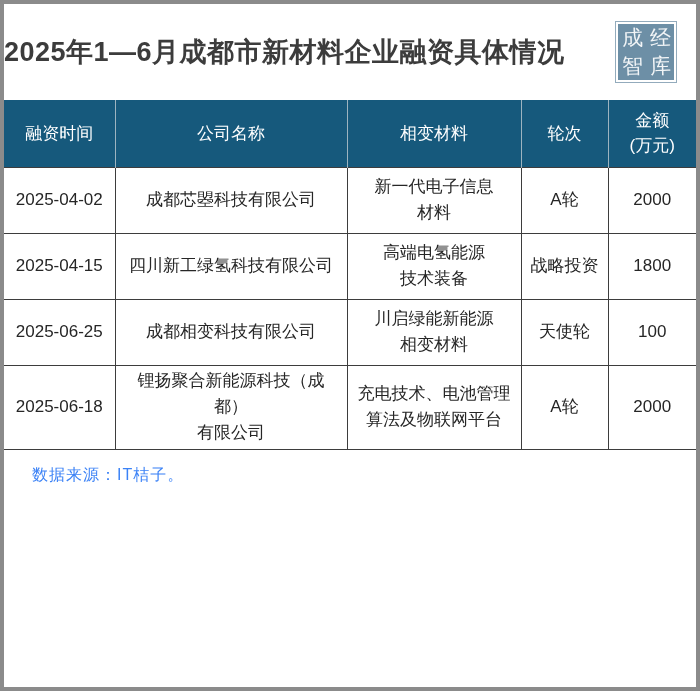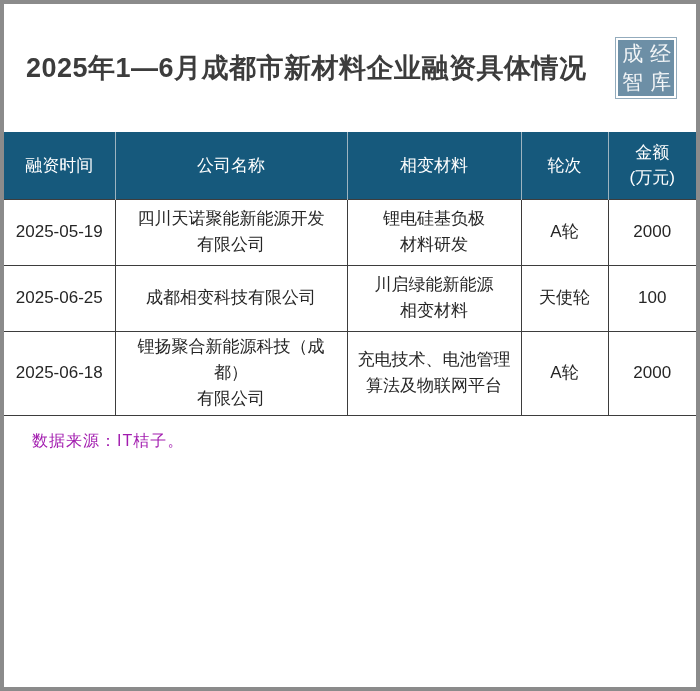"2025年1—6月成都市新材料企业融资具体情况" .title-bar { height: 128px -> 96px; padding: 0 16px 0 22px -> 0 16px 0 0 }
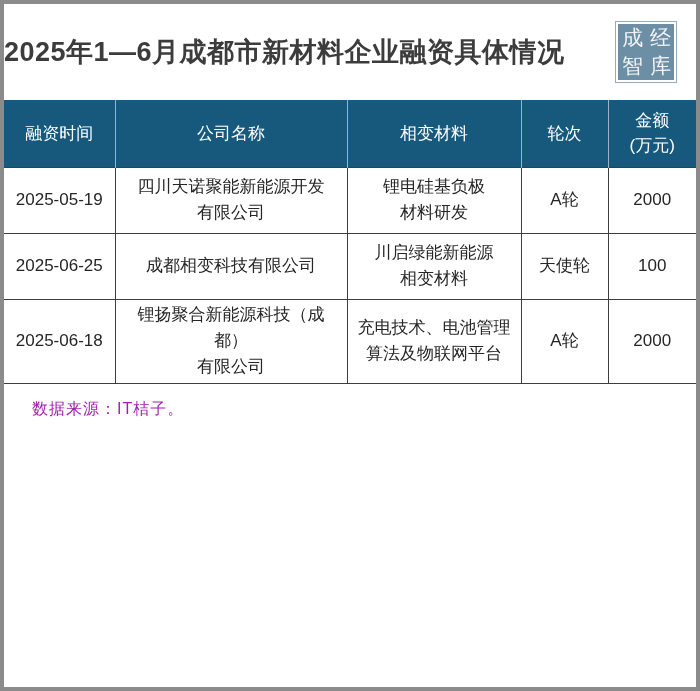"2025-04-02" tr { html: none -> <tr> <td>2025-04-02</td> <td>成都芯曌科技有限公司</td> <td>新一代电子信息 材料</td> <td>A轮</td> <td>2000</td> </tr> }
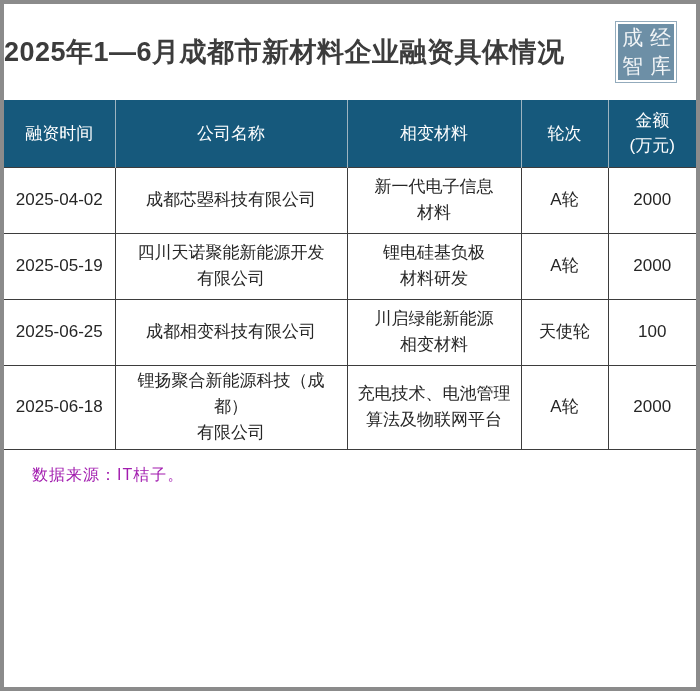"2025-04-15" tr { html: none -> <tr> <td>2025-04-15</td> <td>四川新工绿氢科技有限公司</td> <td>高端电氢能源 技术装备</td> <td>战略投资</td> <td>1800</td> </tr> }
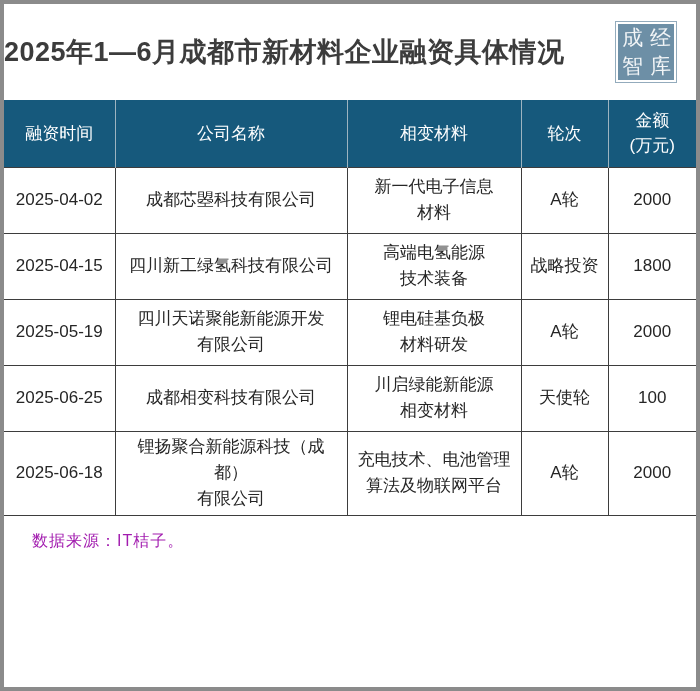"2025-05-19" tr { html: <tr> <td>2025-05-19</td> <td>四川天诺聚能新能源开发 有限公司</td> <td>锂电硅基负极 材料研发</td> <td>A轮</td> <td>2000</td> </tr> -> none }
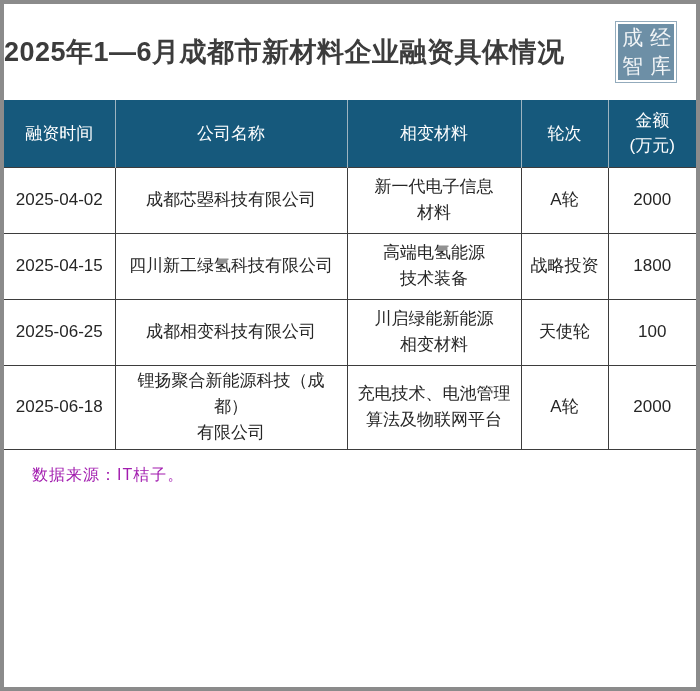"数据来源：IT桔子。" .source-text { color: #a21caf -> #3b82f6 }
